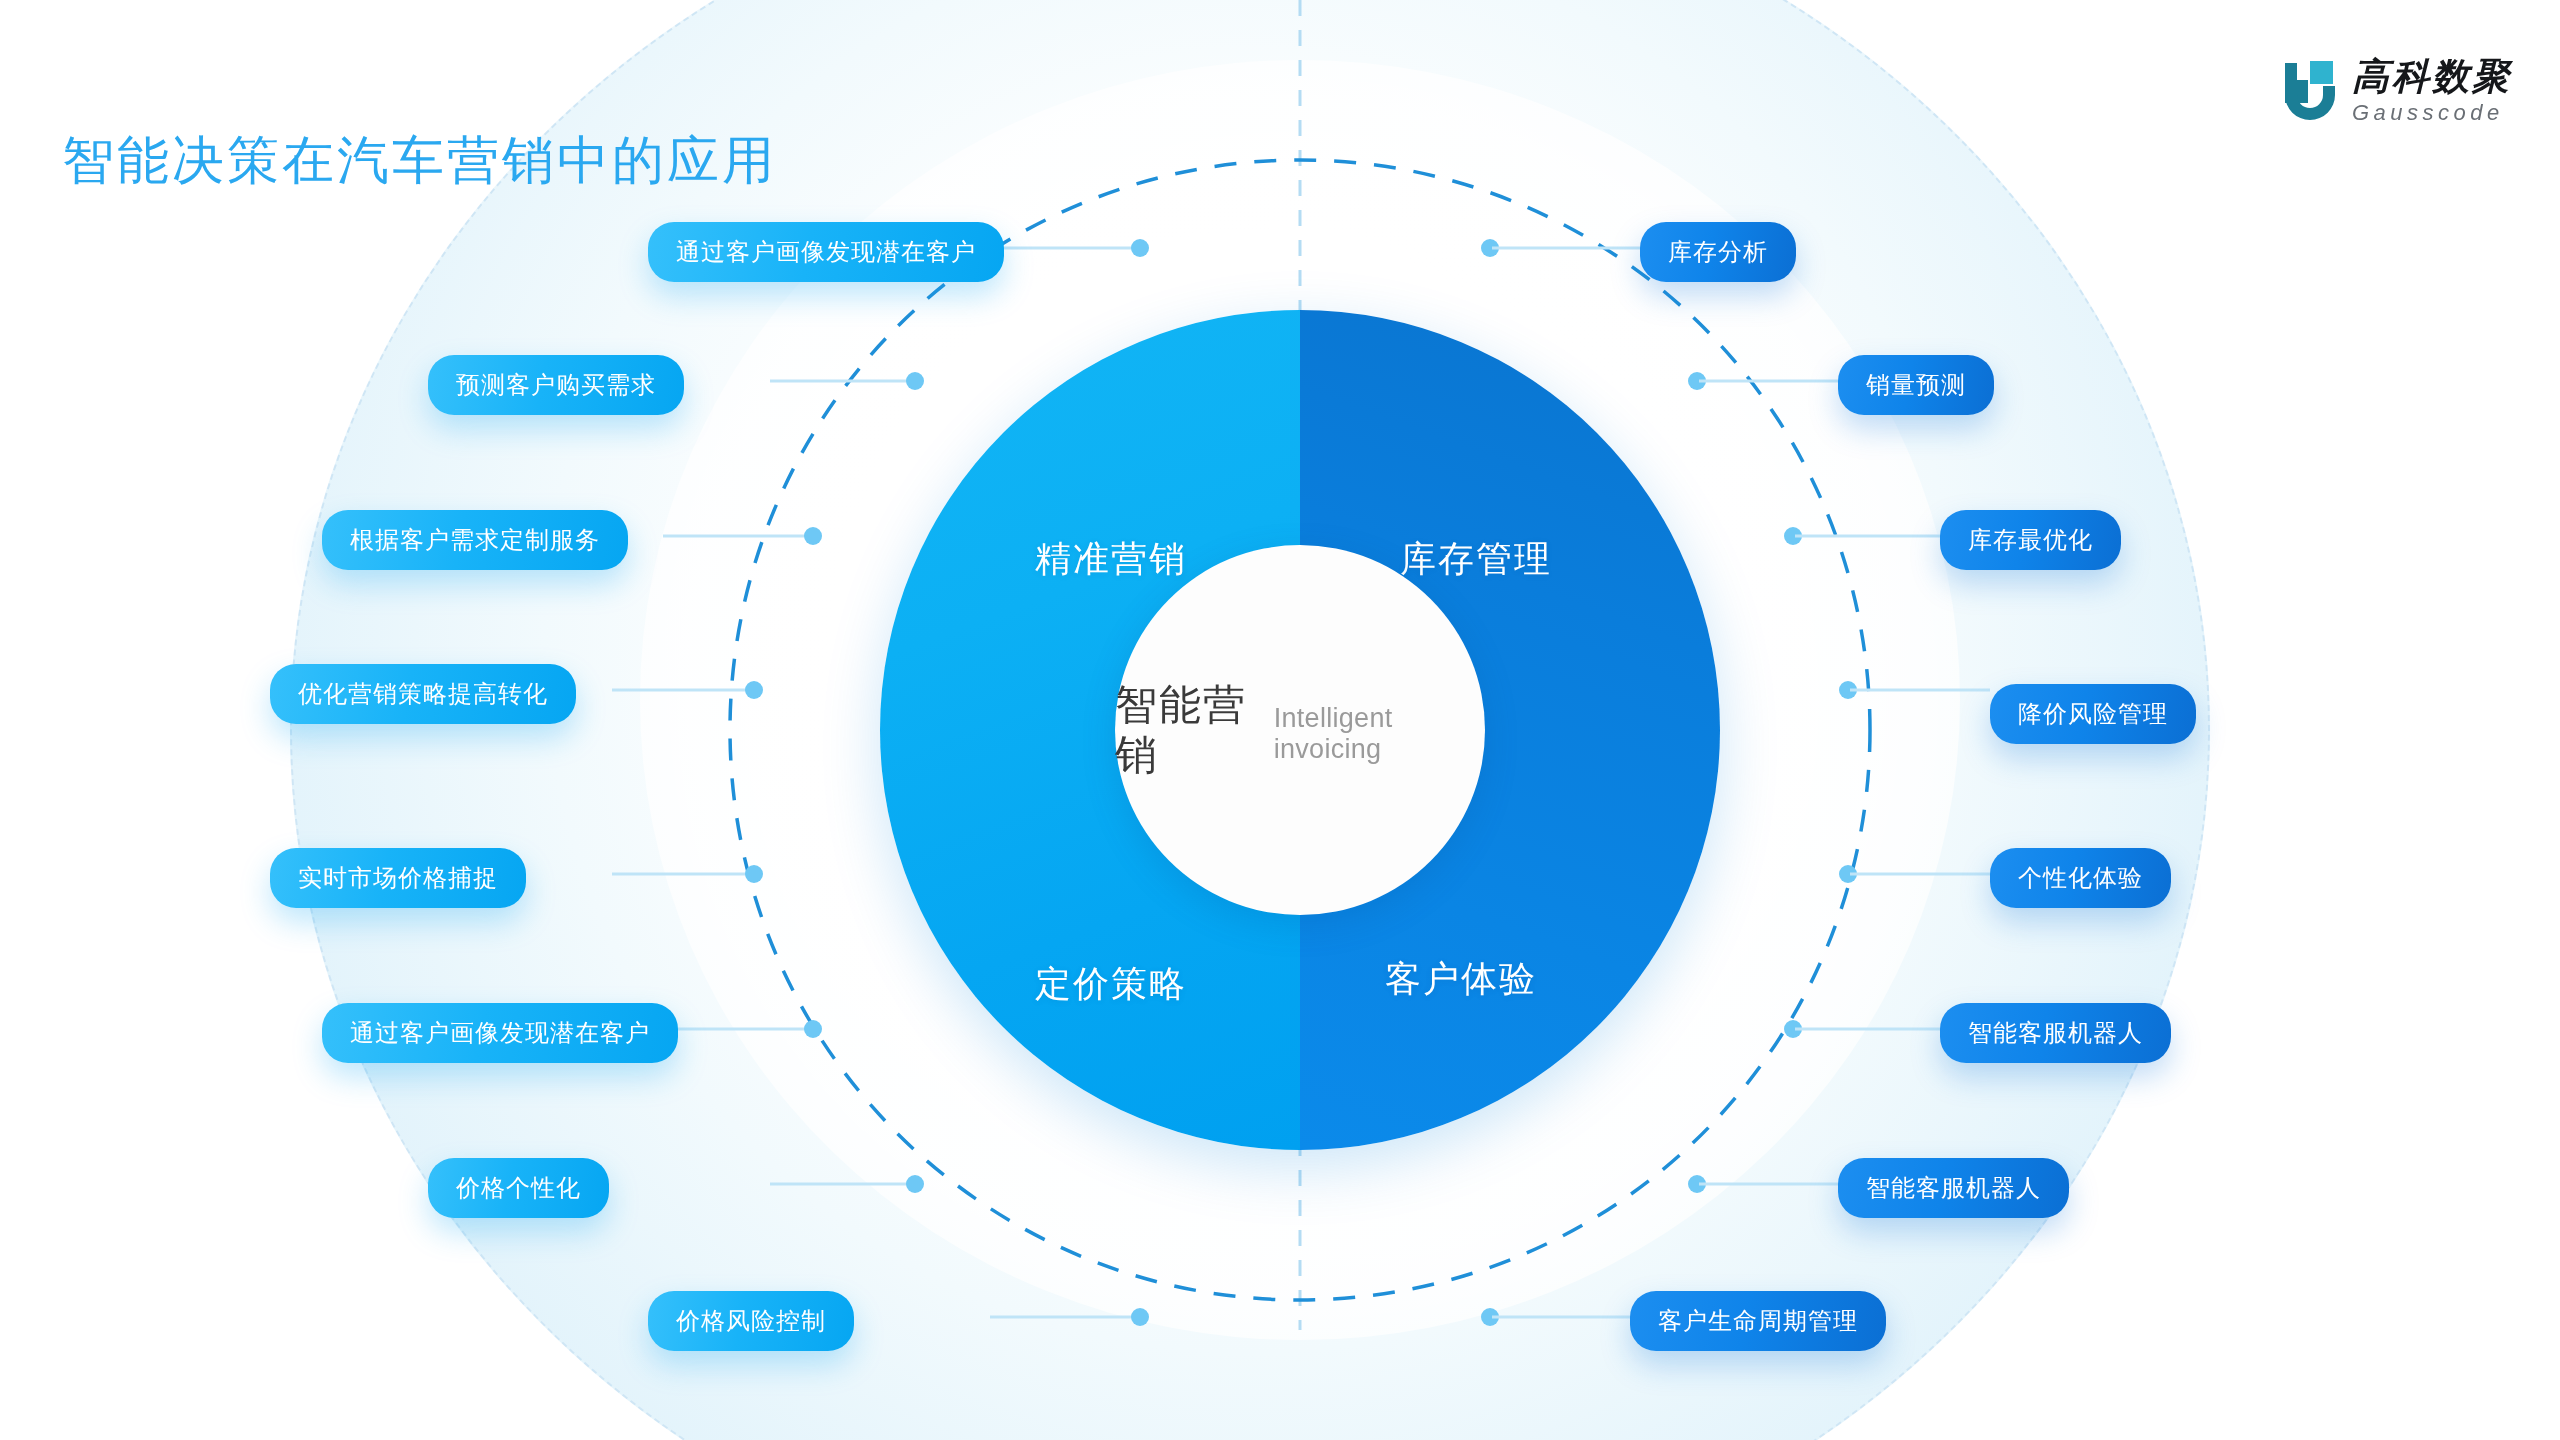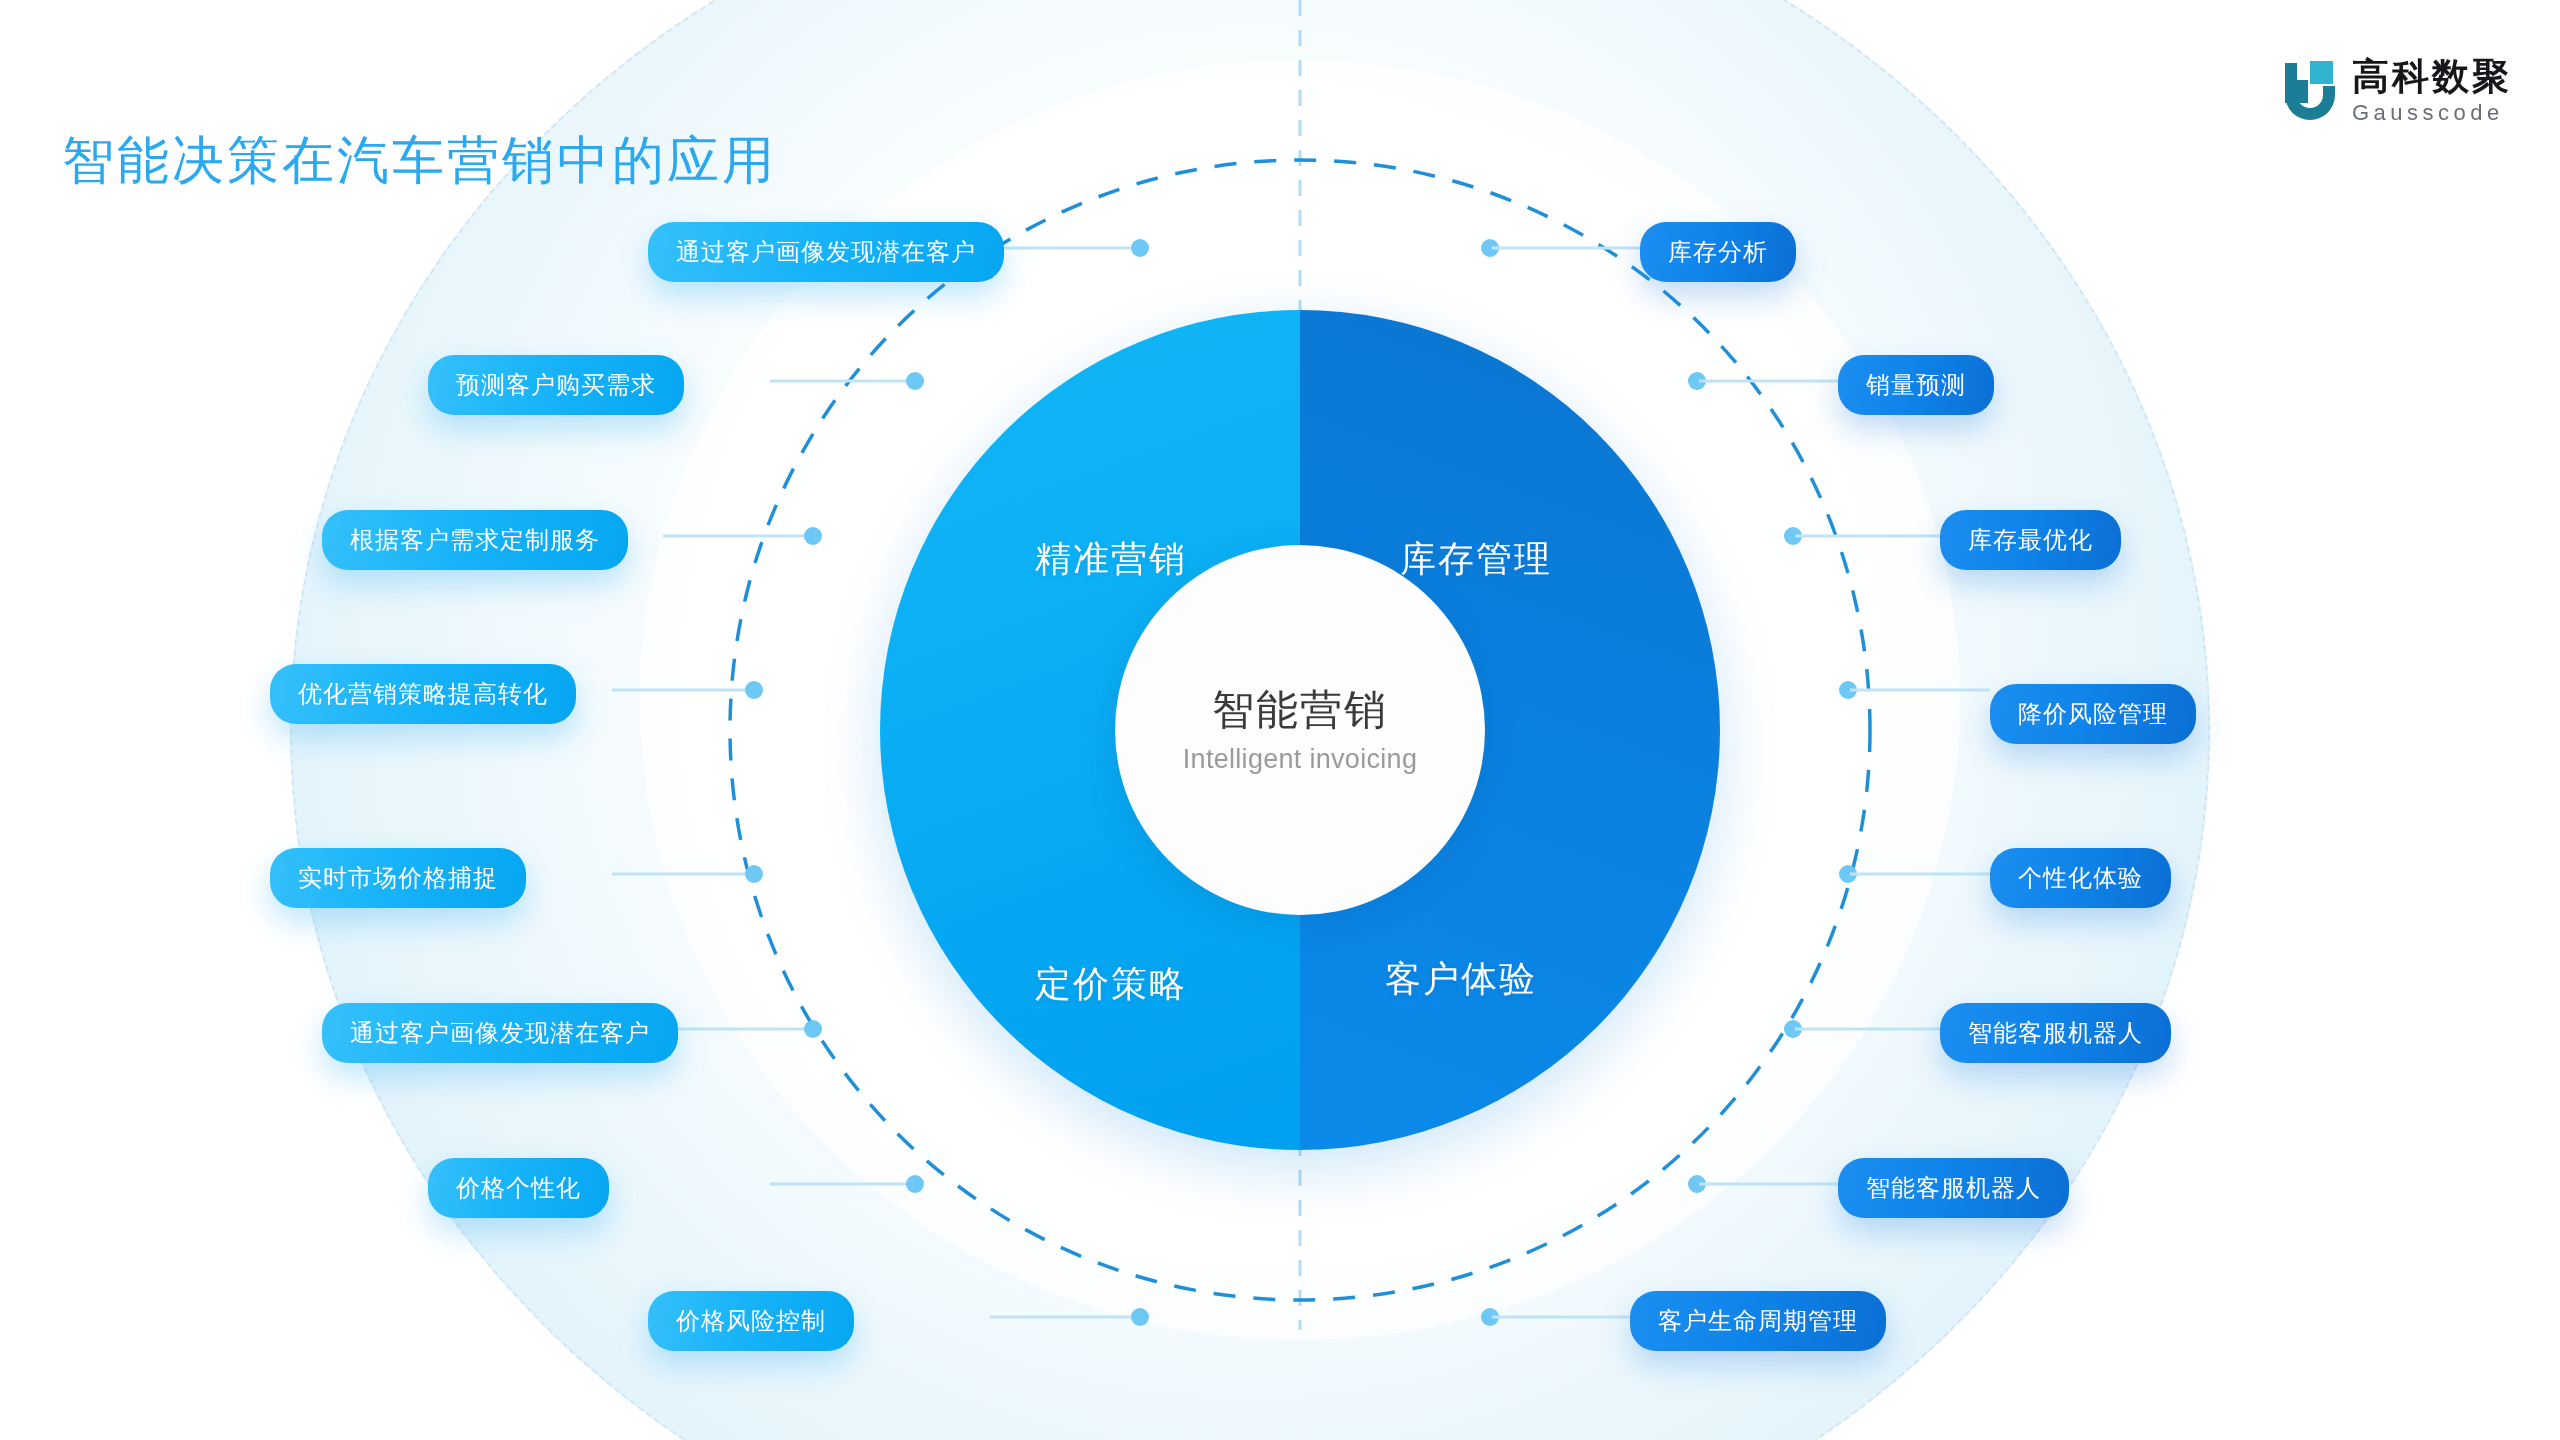"高科数聚" .logo { font-style: none -> italic }
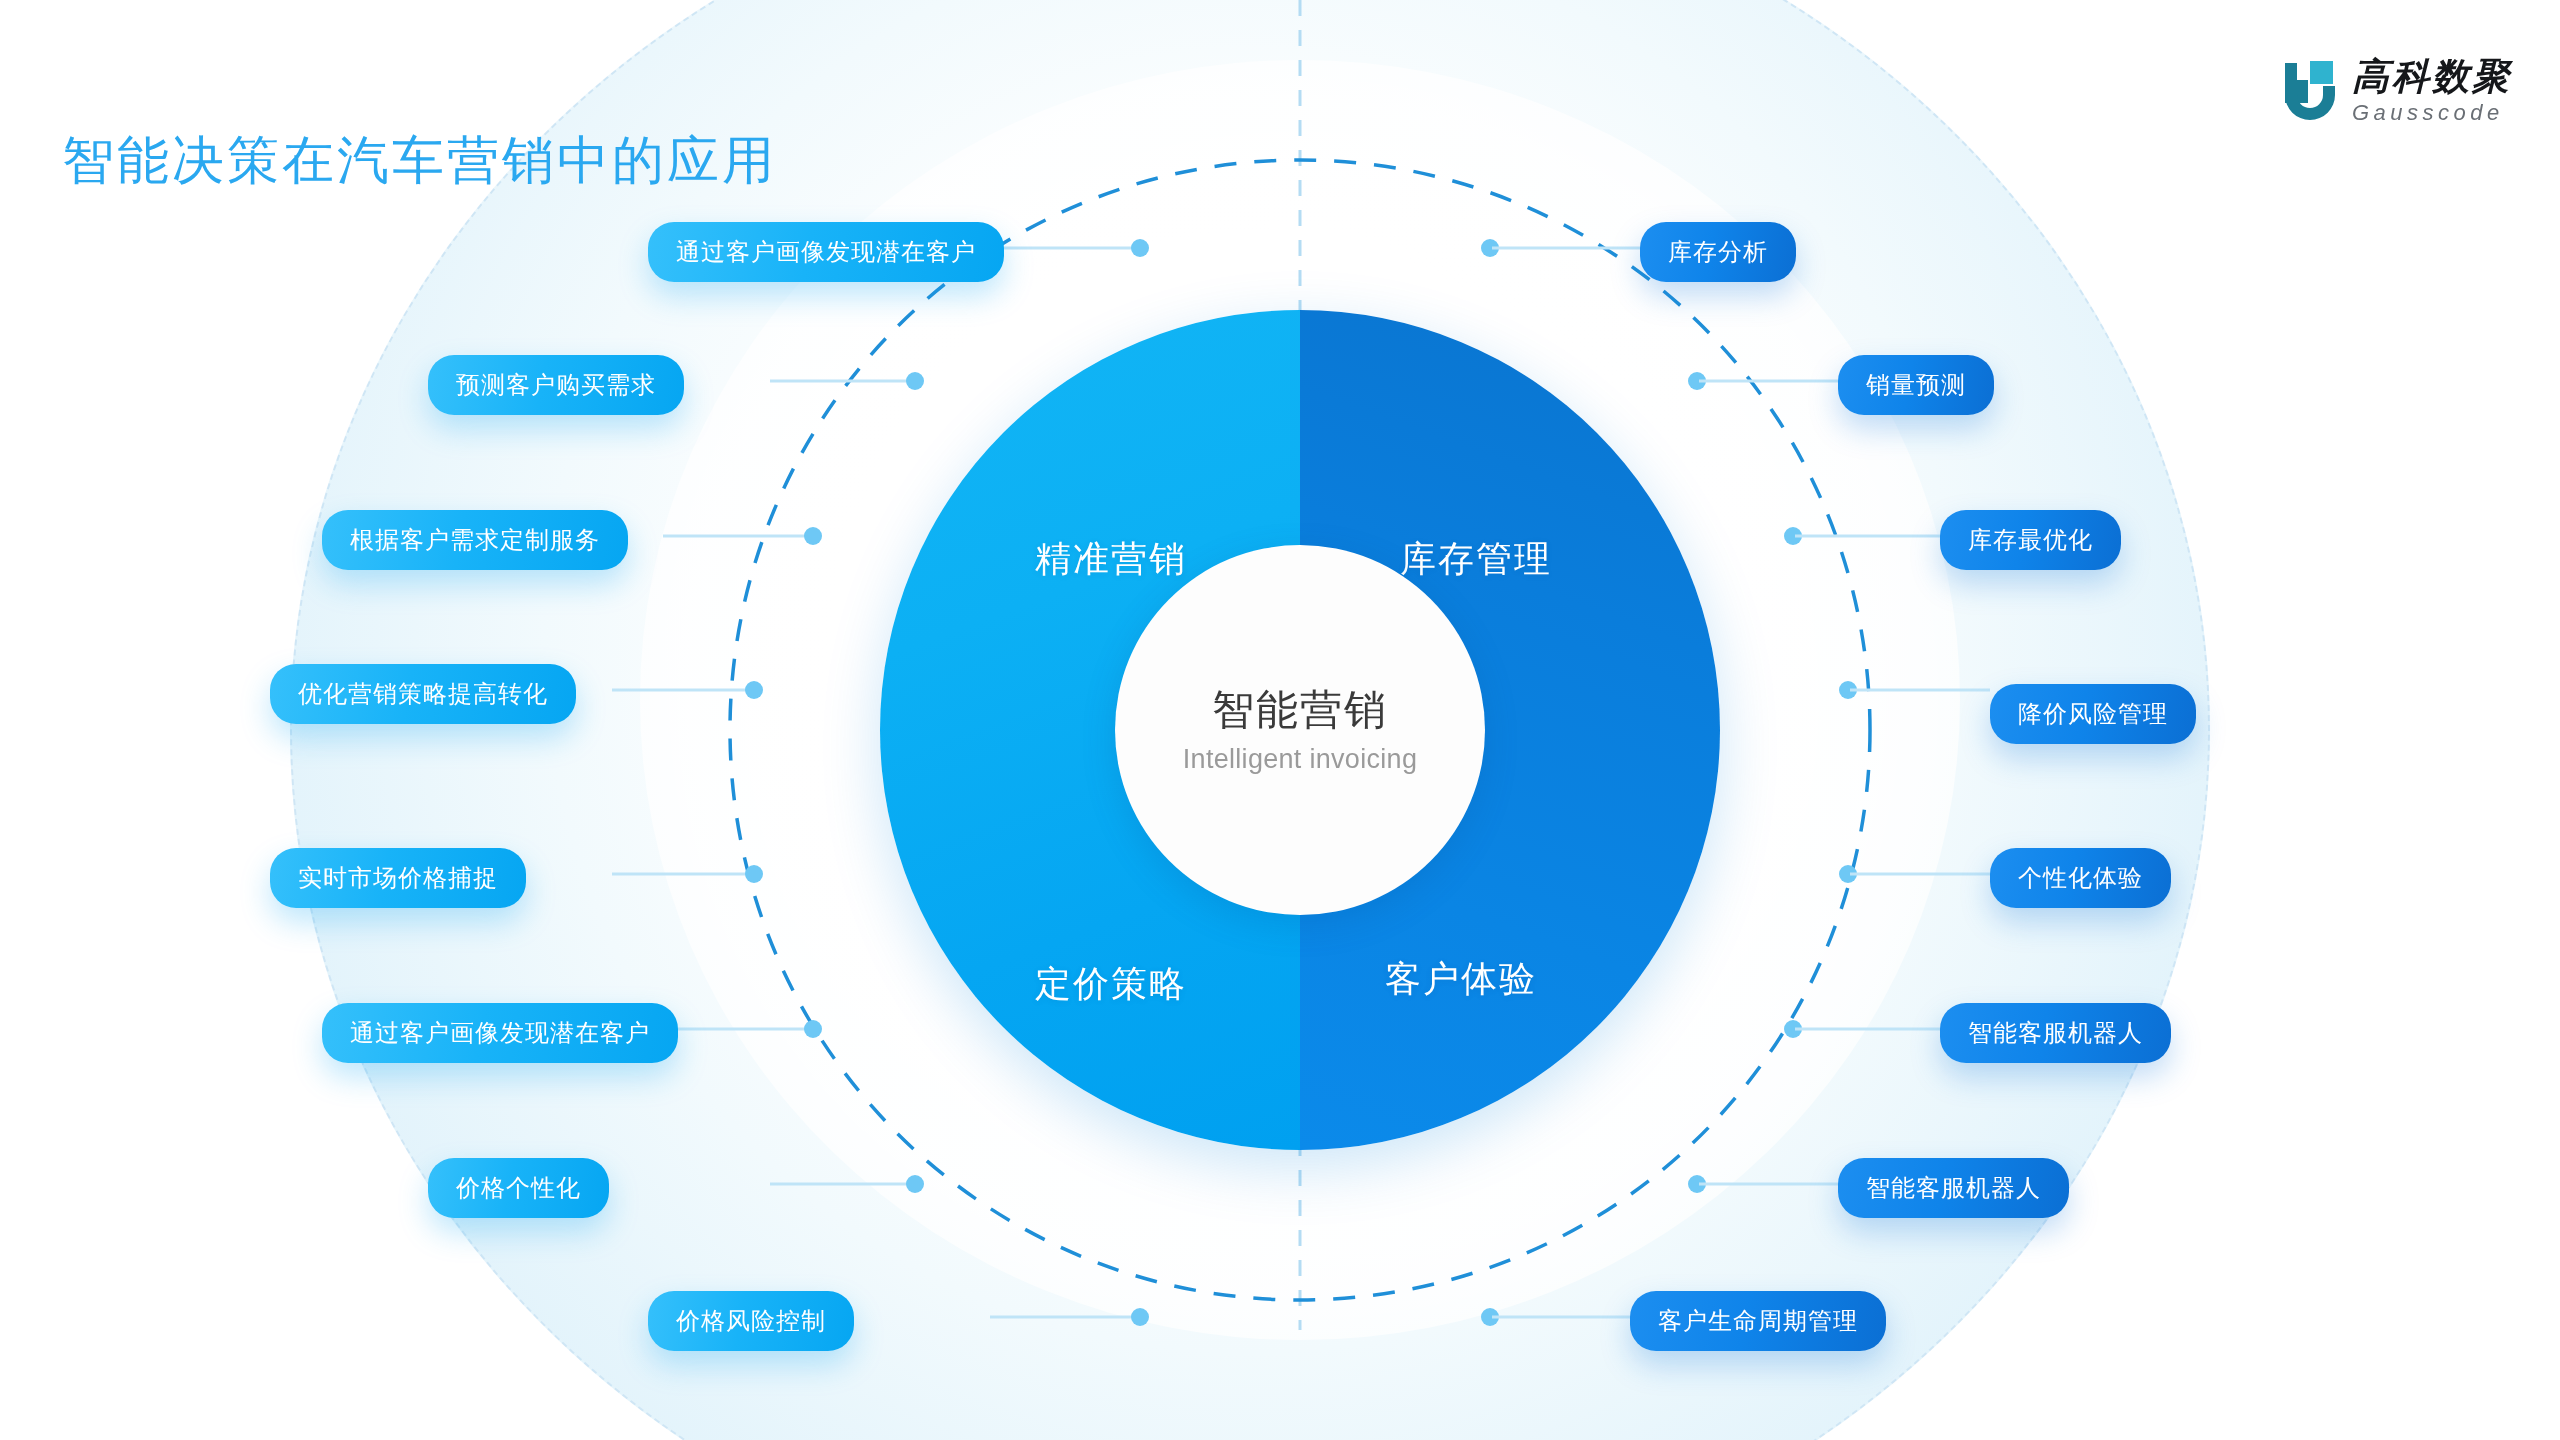"智能营销" .donut-hole { flex-direction: column -> row }
